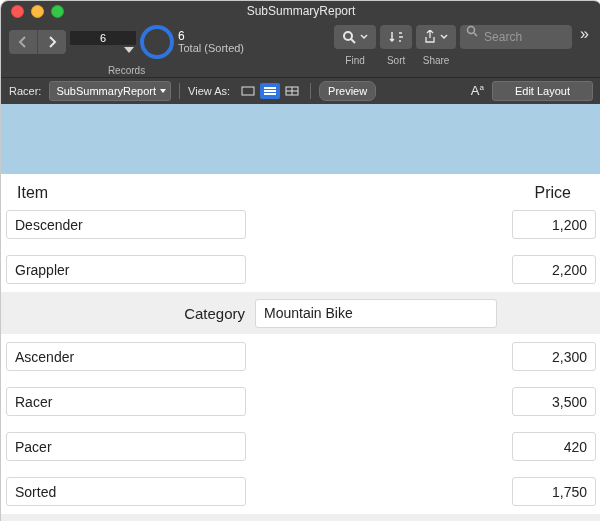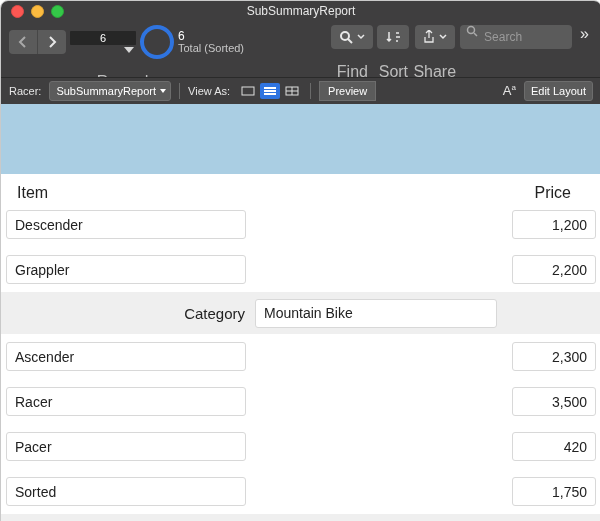"Find" .tb-label { font-size: 16px -> 10px; margin-top: 14px -> 6px }
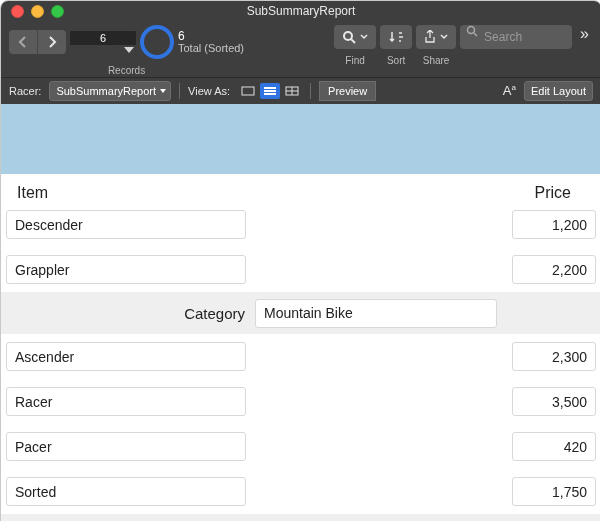"Preview" .preview-btn { border-radius: 0 -> 7px }
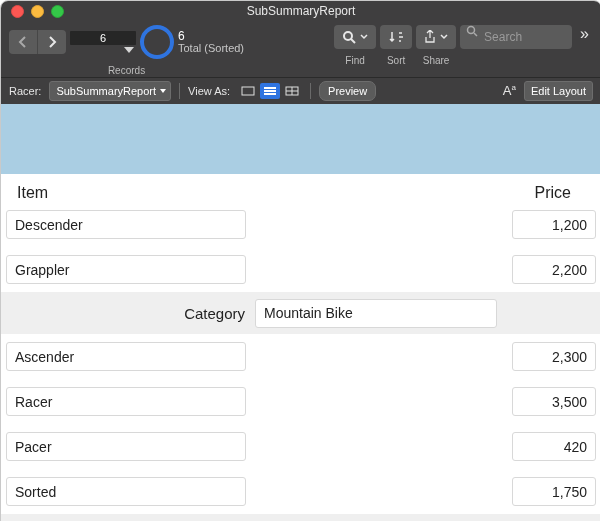"Edit Layout" .edit-btn { padding: 0 6px -> 0 22px }
